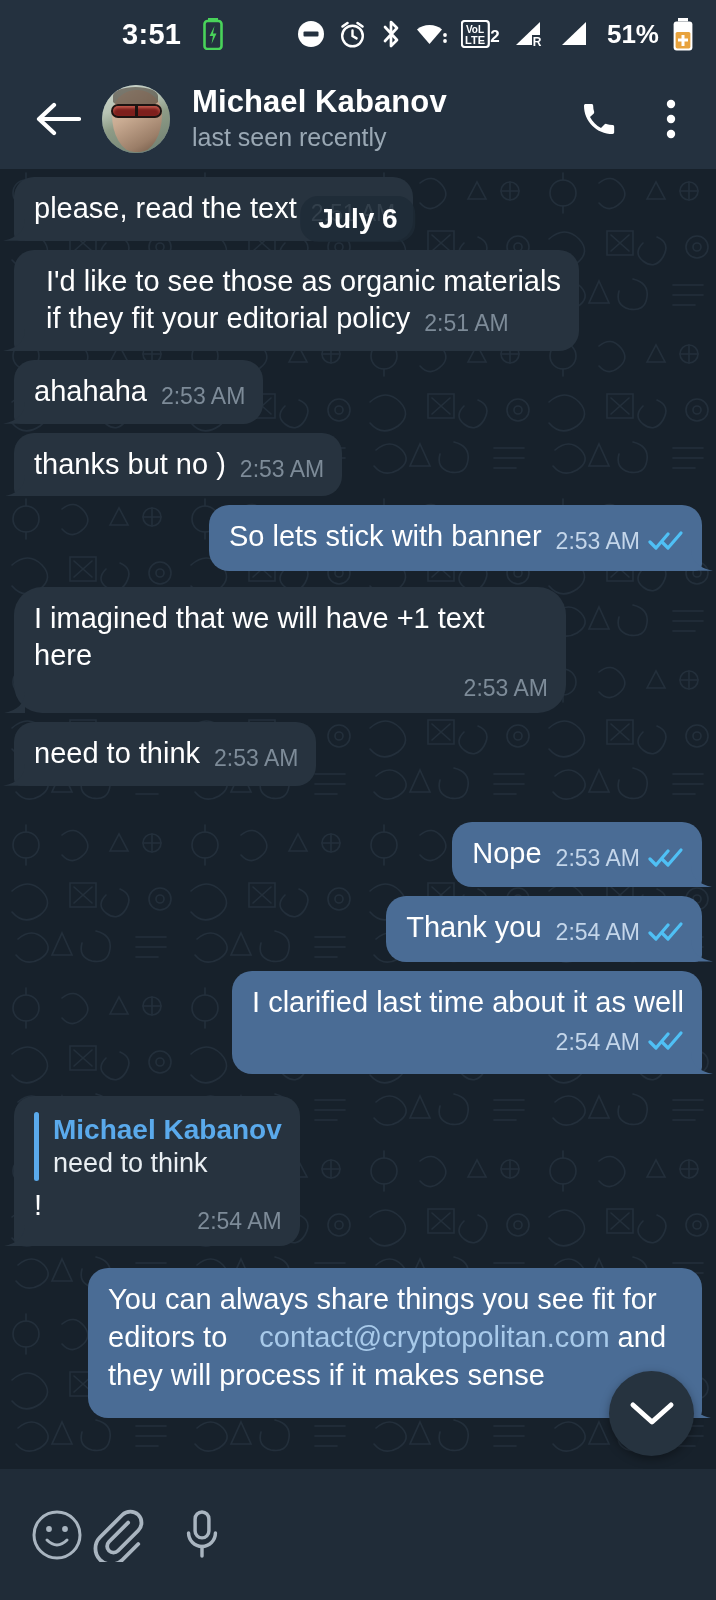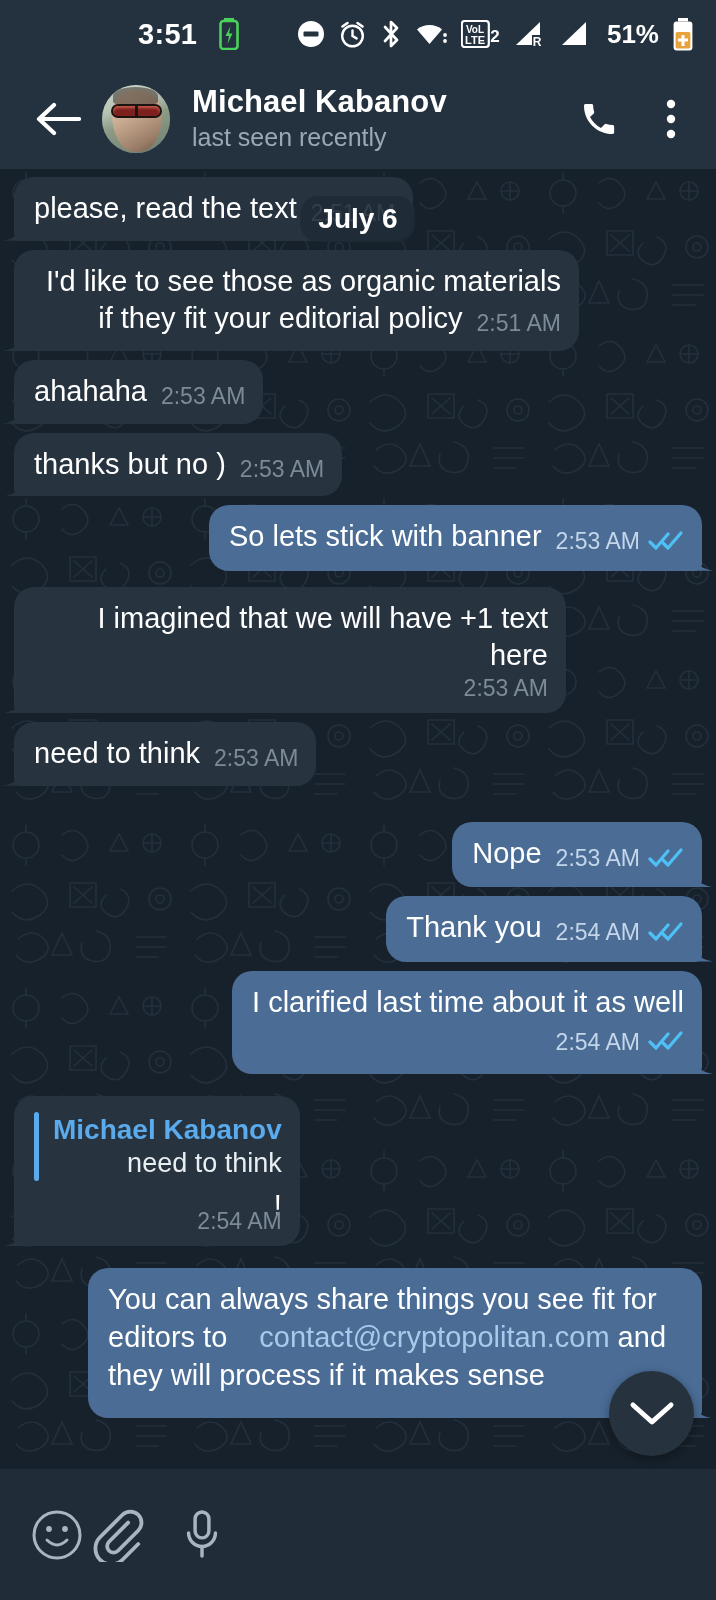"3:51" .statusbar { padding-left: 16px -> none }
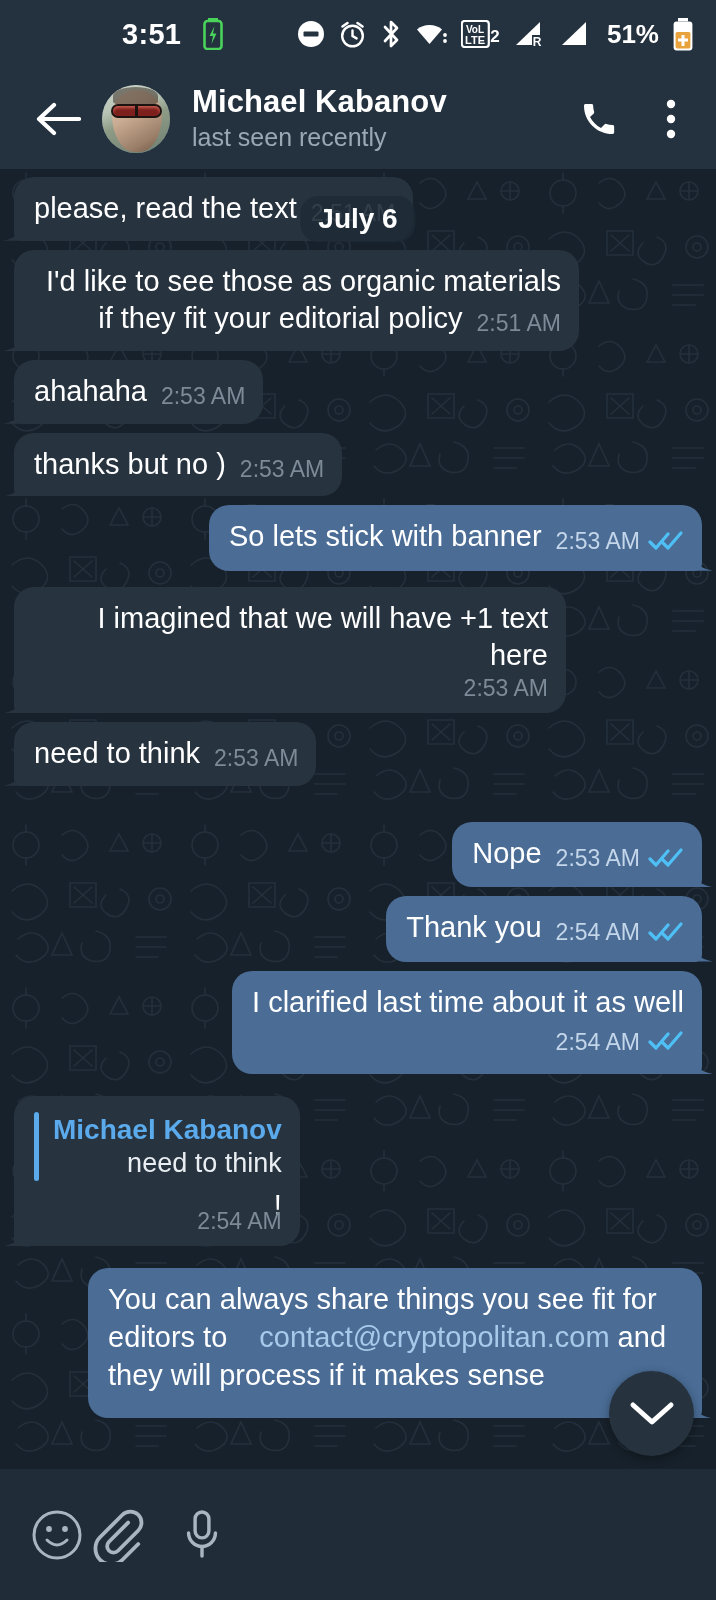"please, read the text" .row.in { text-align: right -> none }
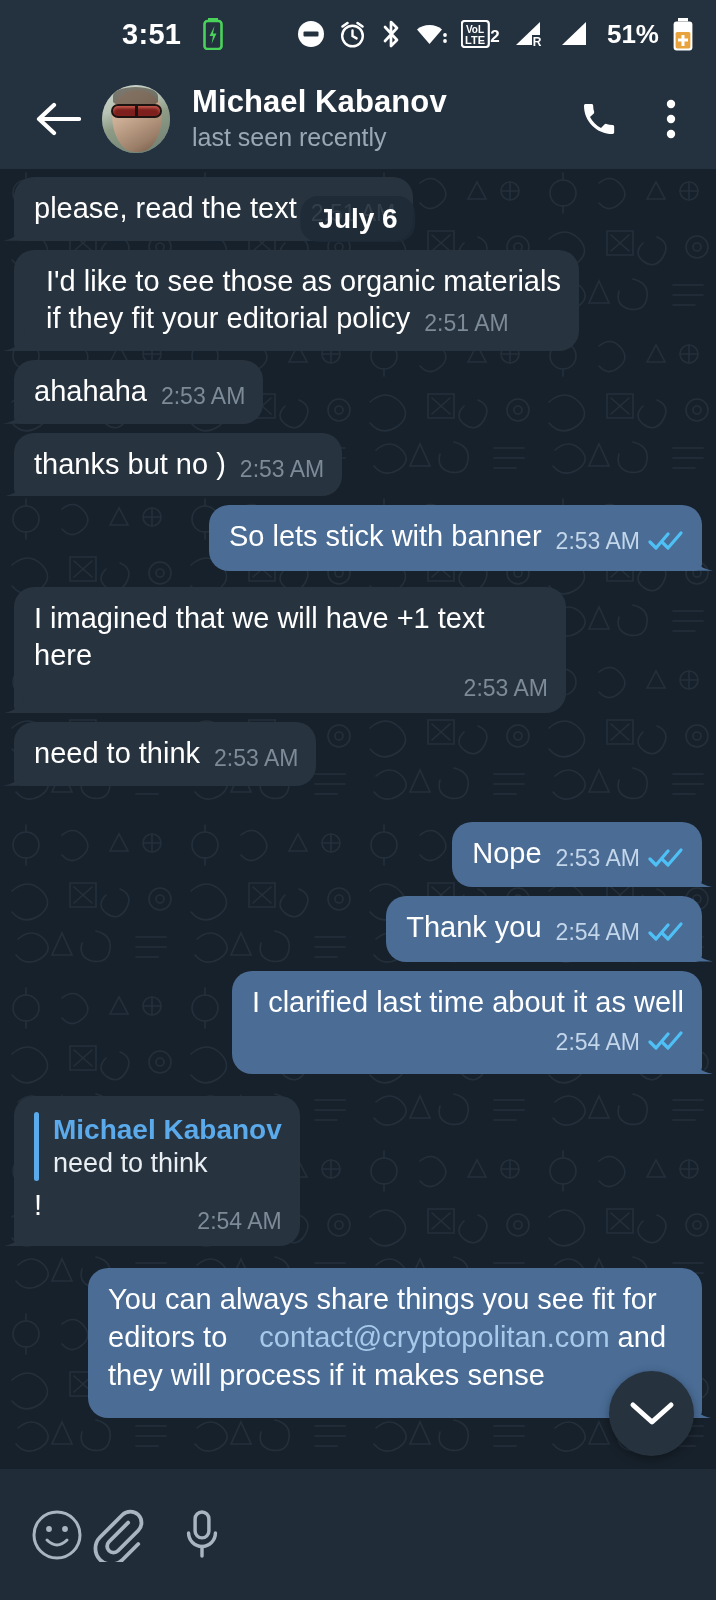"I imagined that we will" div.bubble { border-radius: none -> 28px }
